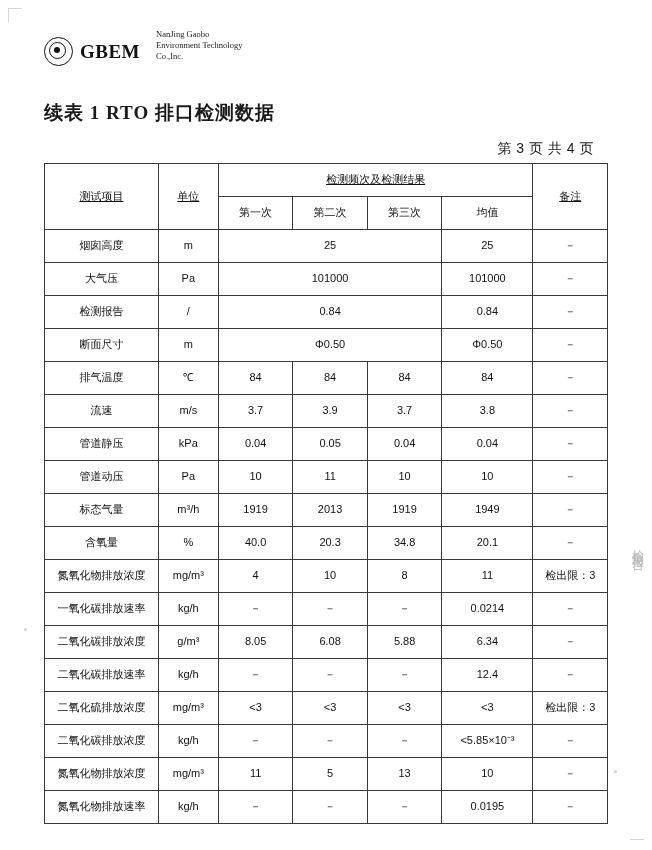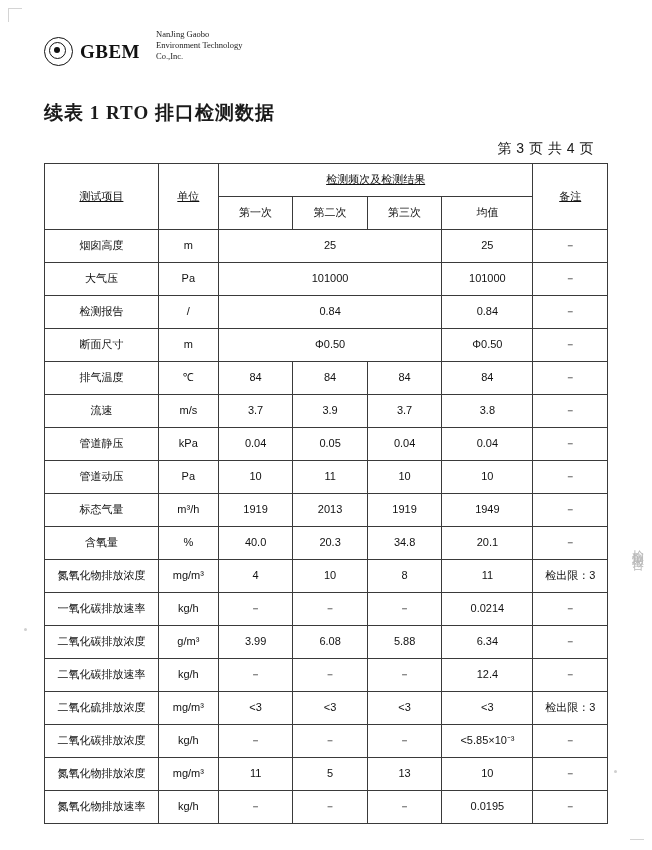"3.99" td { text: 3.99 -> 8.05 }
